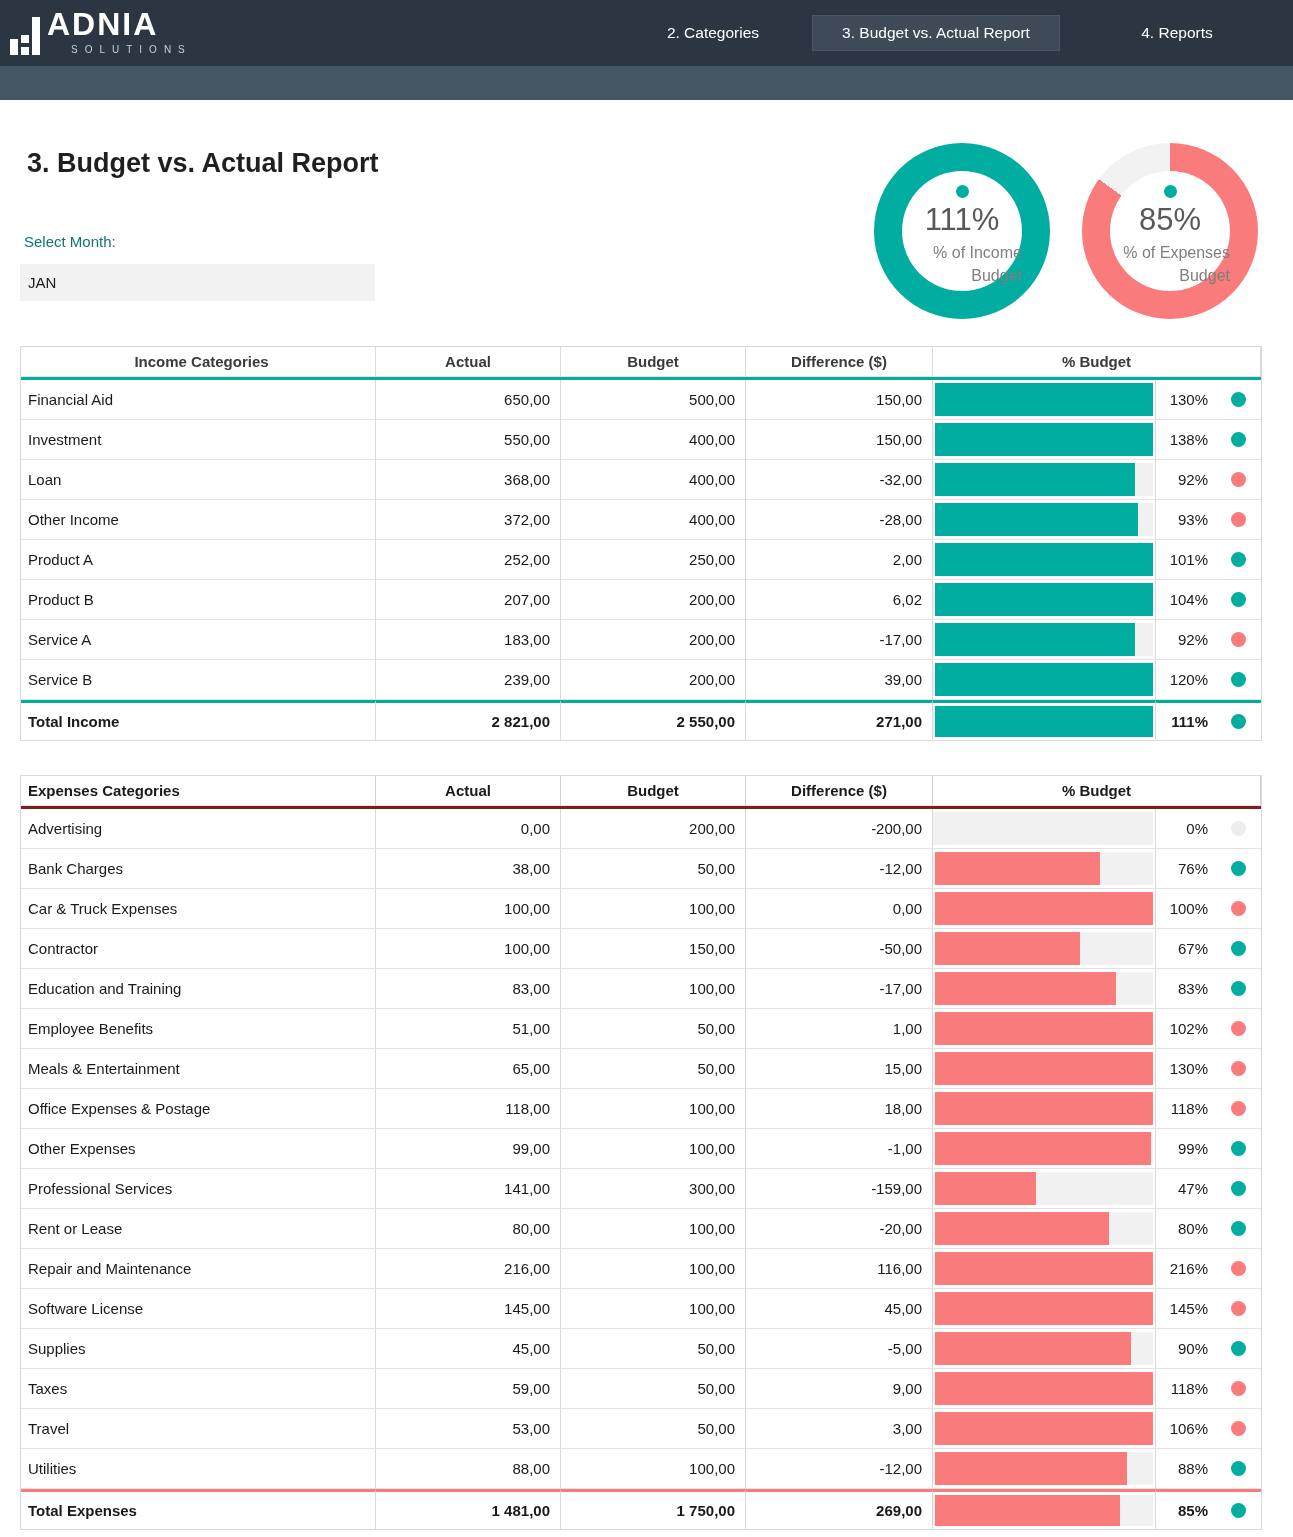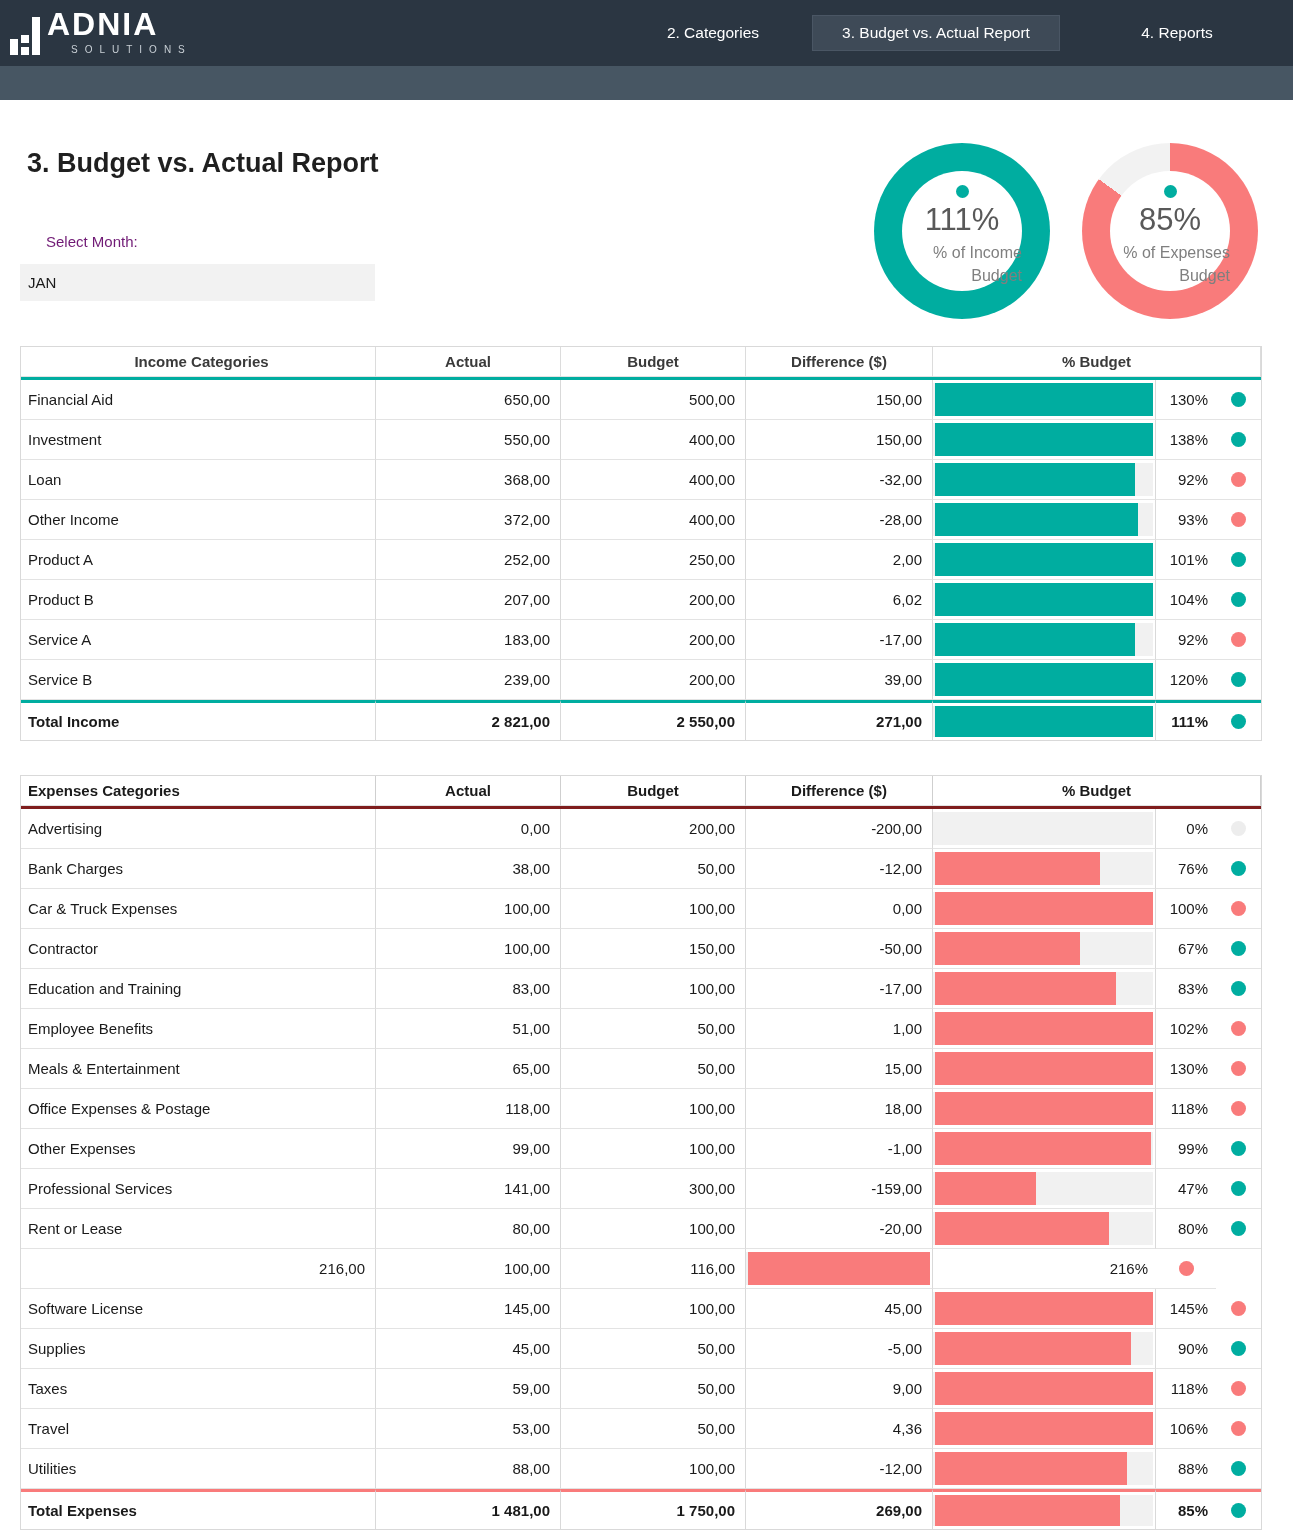"Select Month:" .select-month-label { color: #701a75 -> #0f766e; margin-left: 22px -> none }
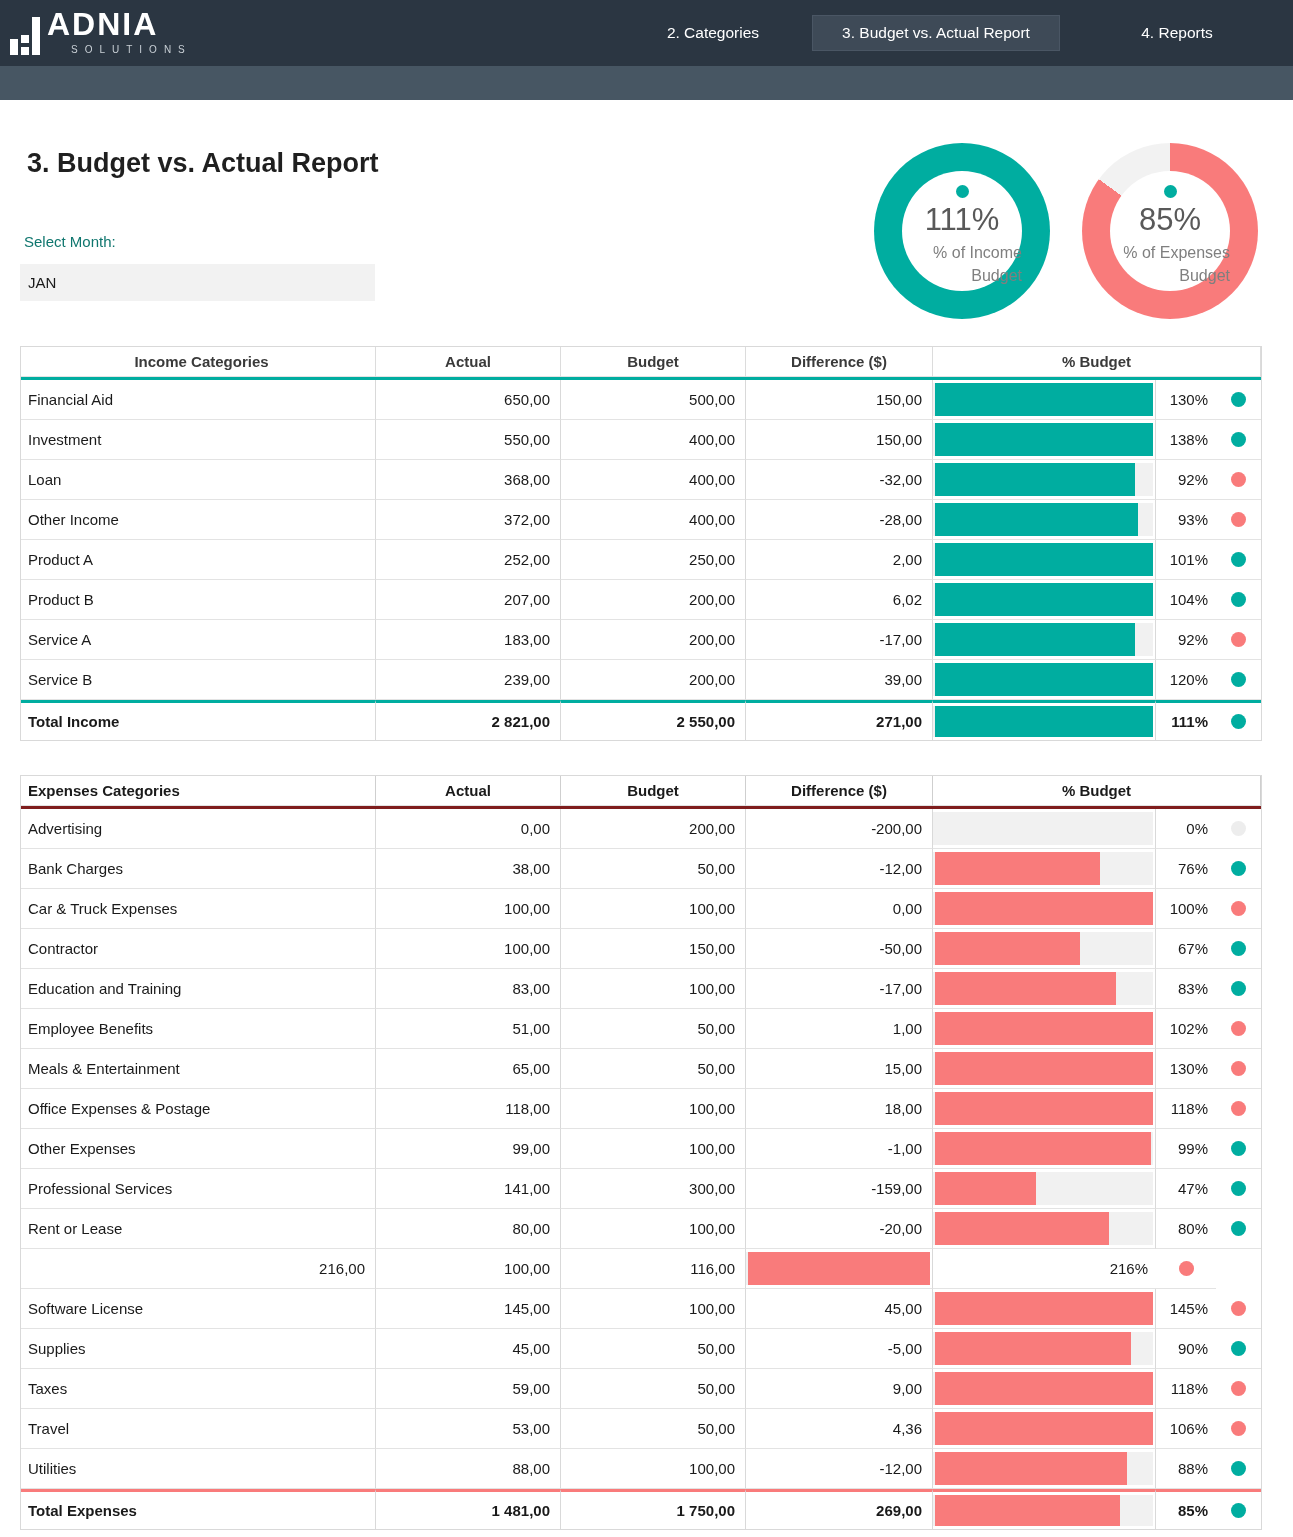"Repair and Maintenance" div.c { html: none -> <div>Repair and Maintenance</div> }
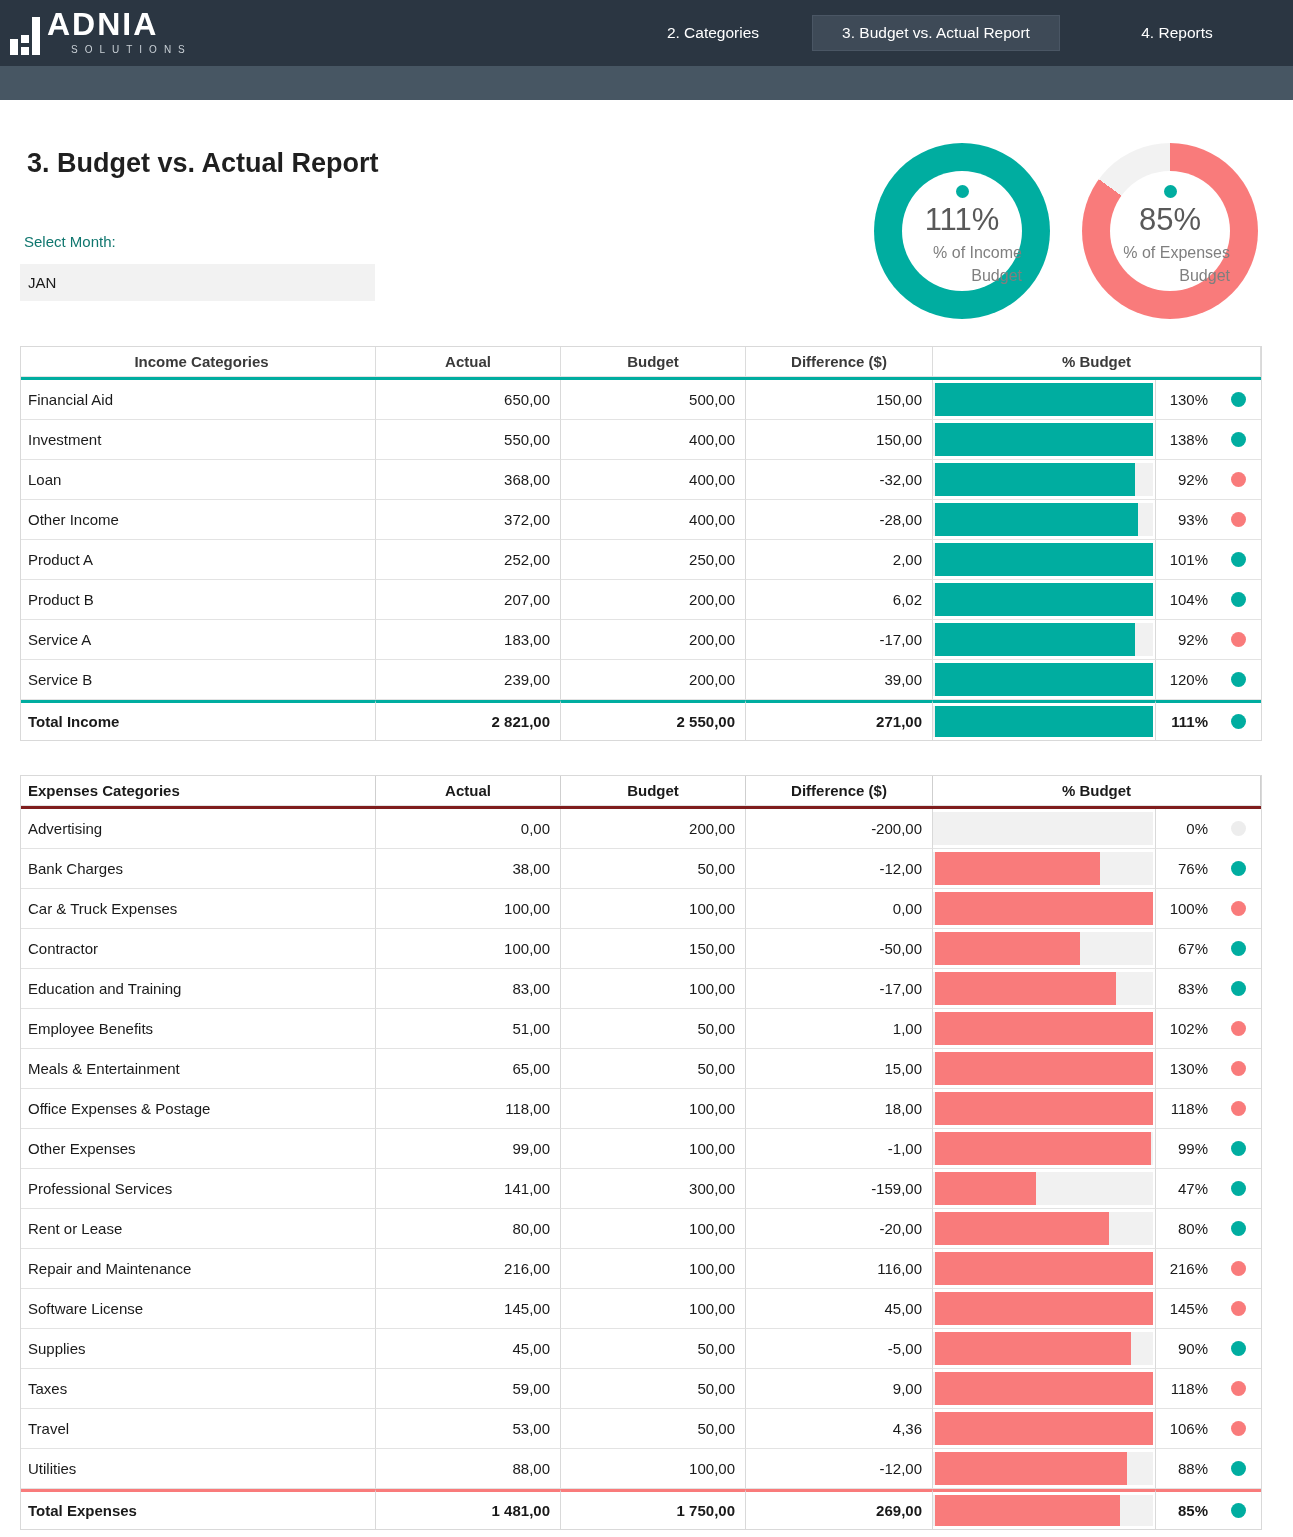"4,36" div.c { text: 4,36 -> 3,00 }
